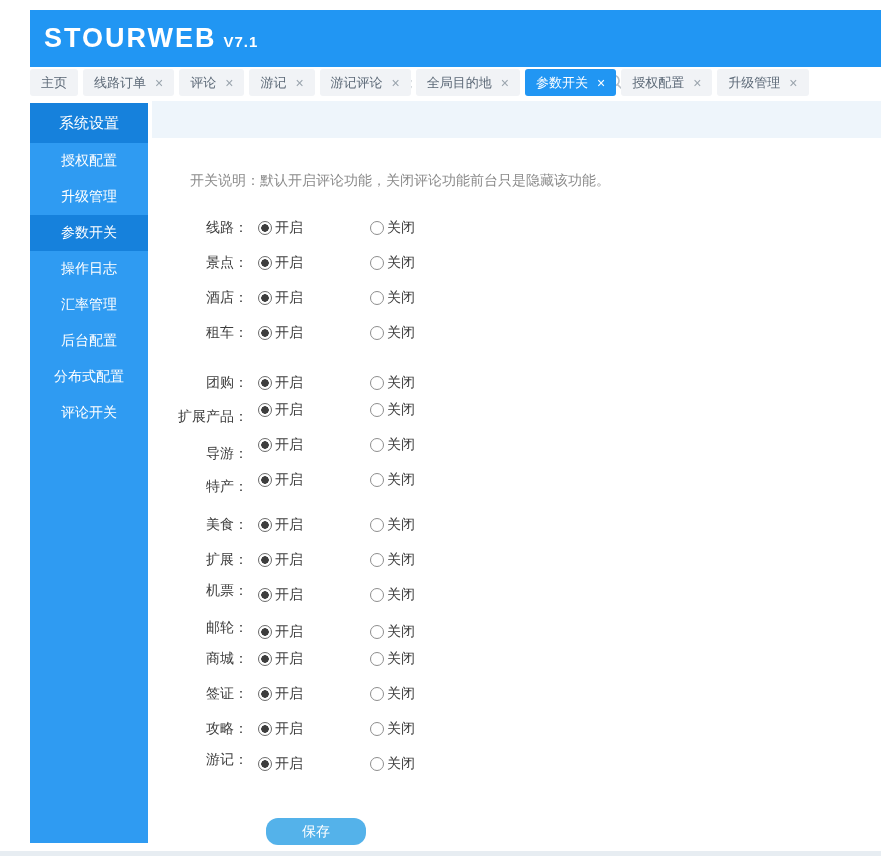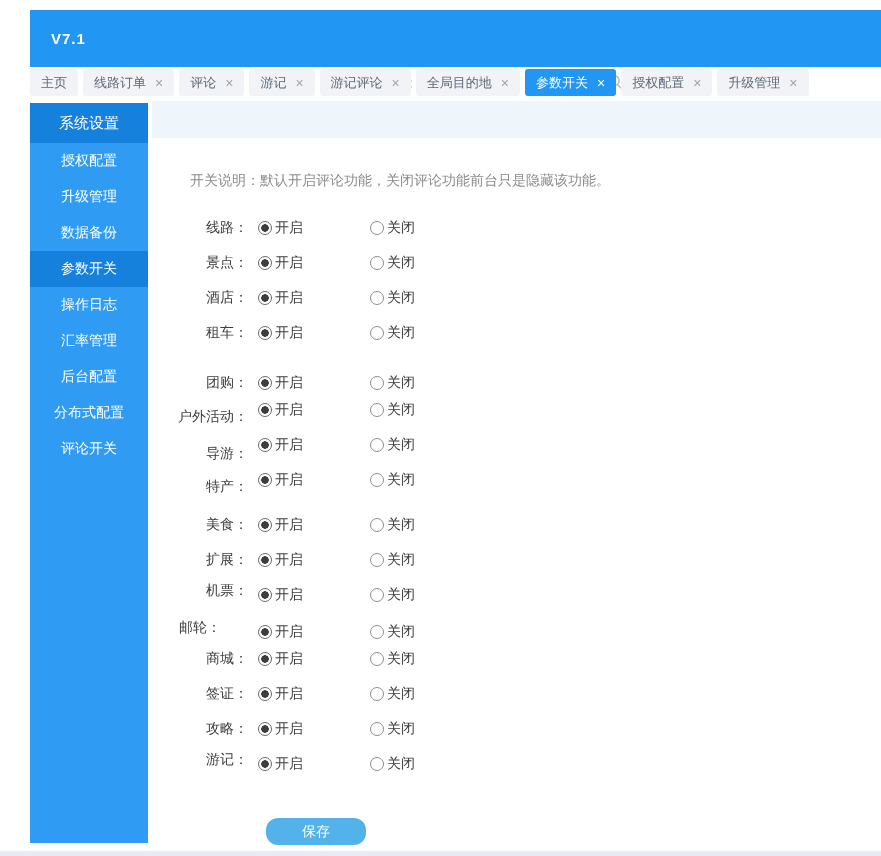"STOURWEB" span.logo-text { html: none -> <span>STOURWEB</span> }
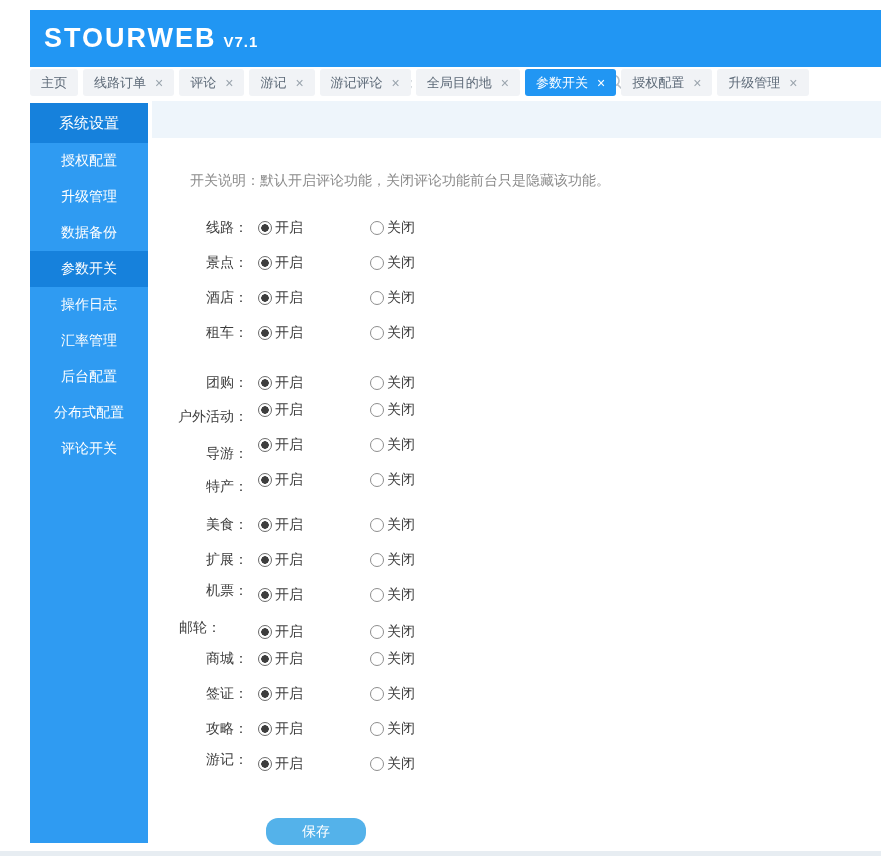"数据备份" div.sidebar-item { html: <div> <span>数据备份</span> </div> -> none }
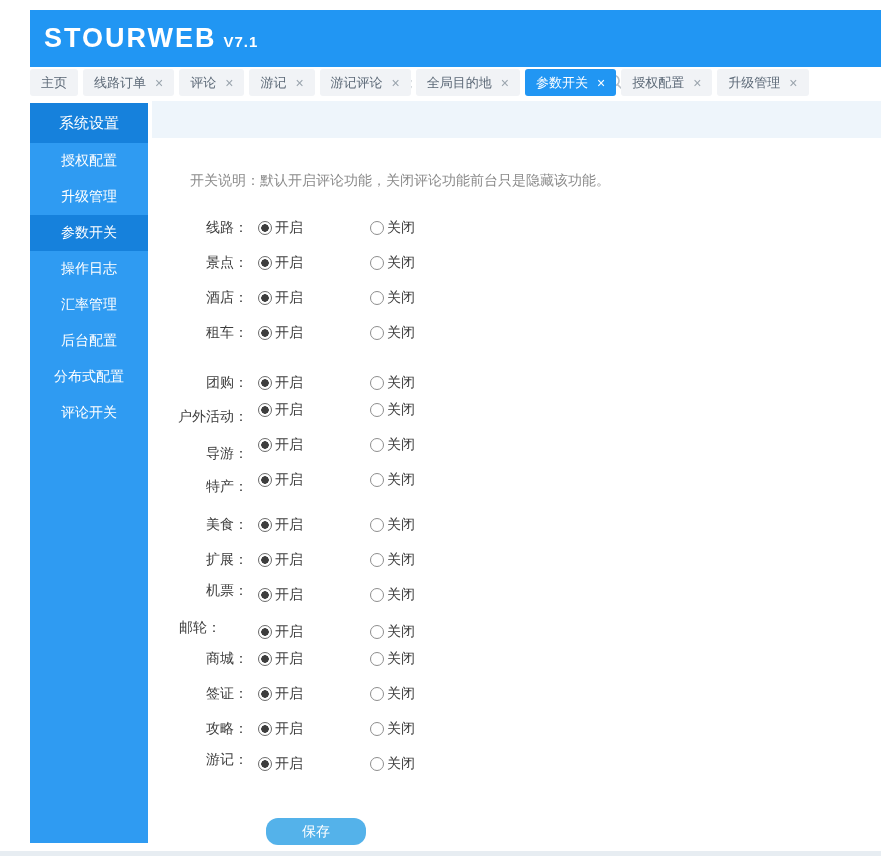"户外活动：" span.row-label { text: 户外活动 -> 扩展产品 }
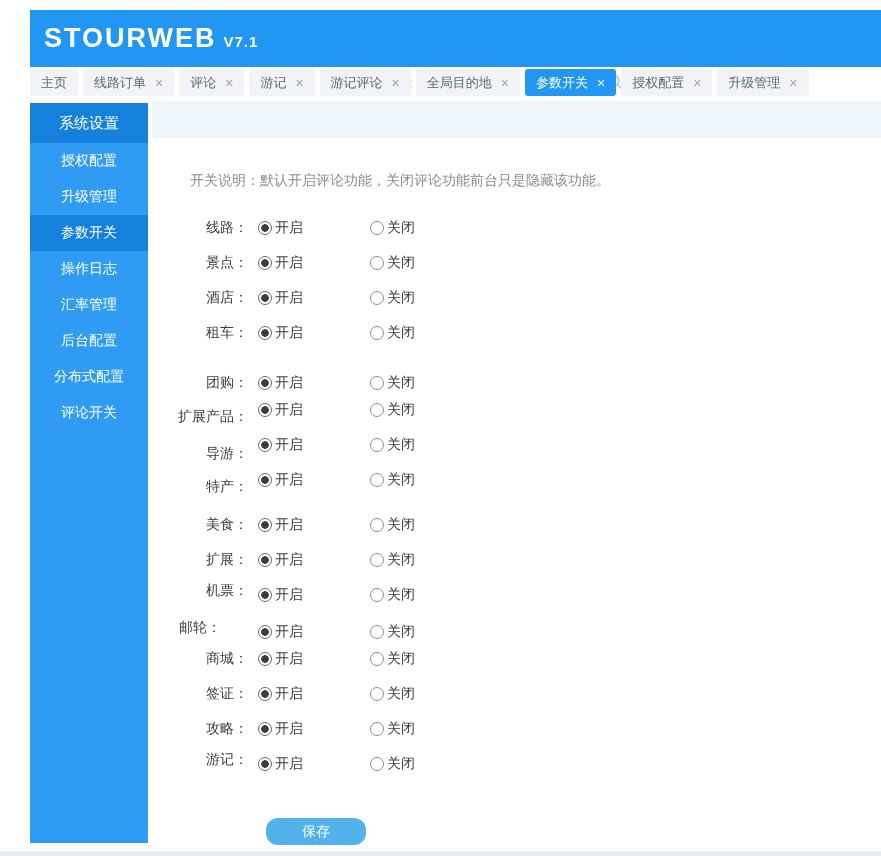"邮轮：" .switch-row:nth-of-type(12) .row-label { text-align: center -> none }
